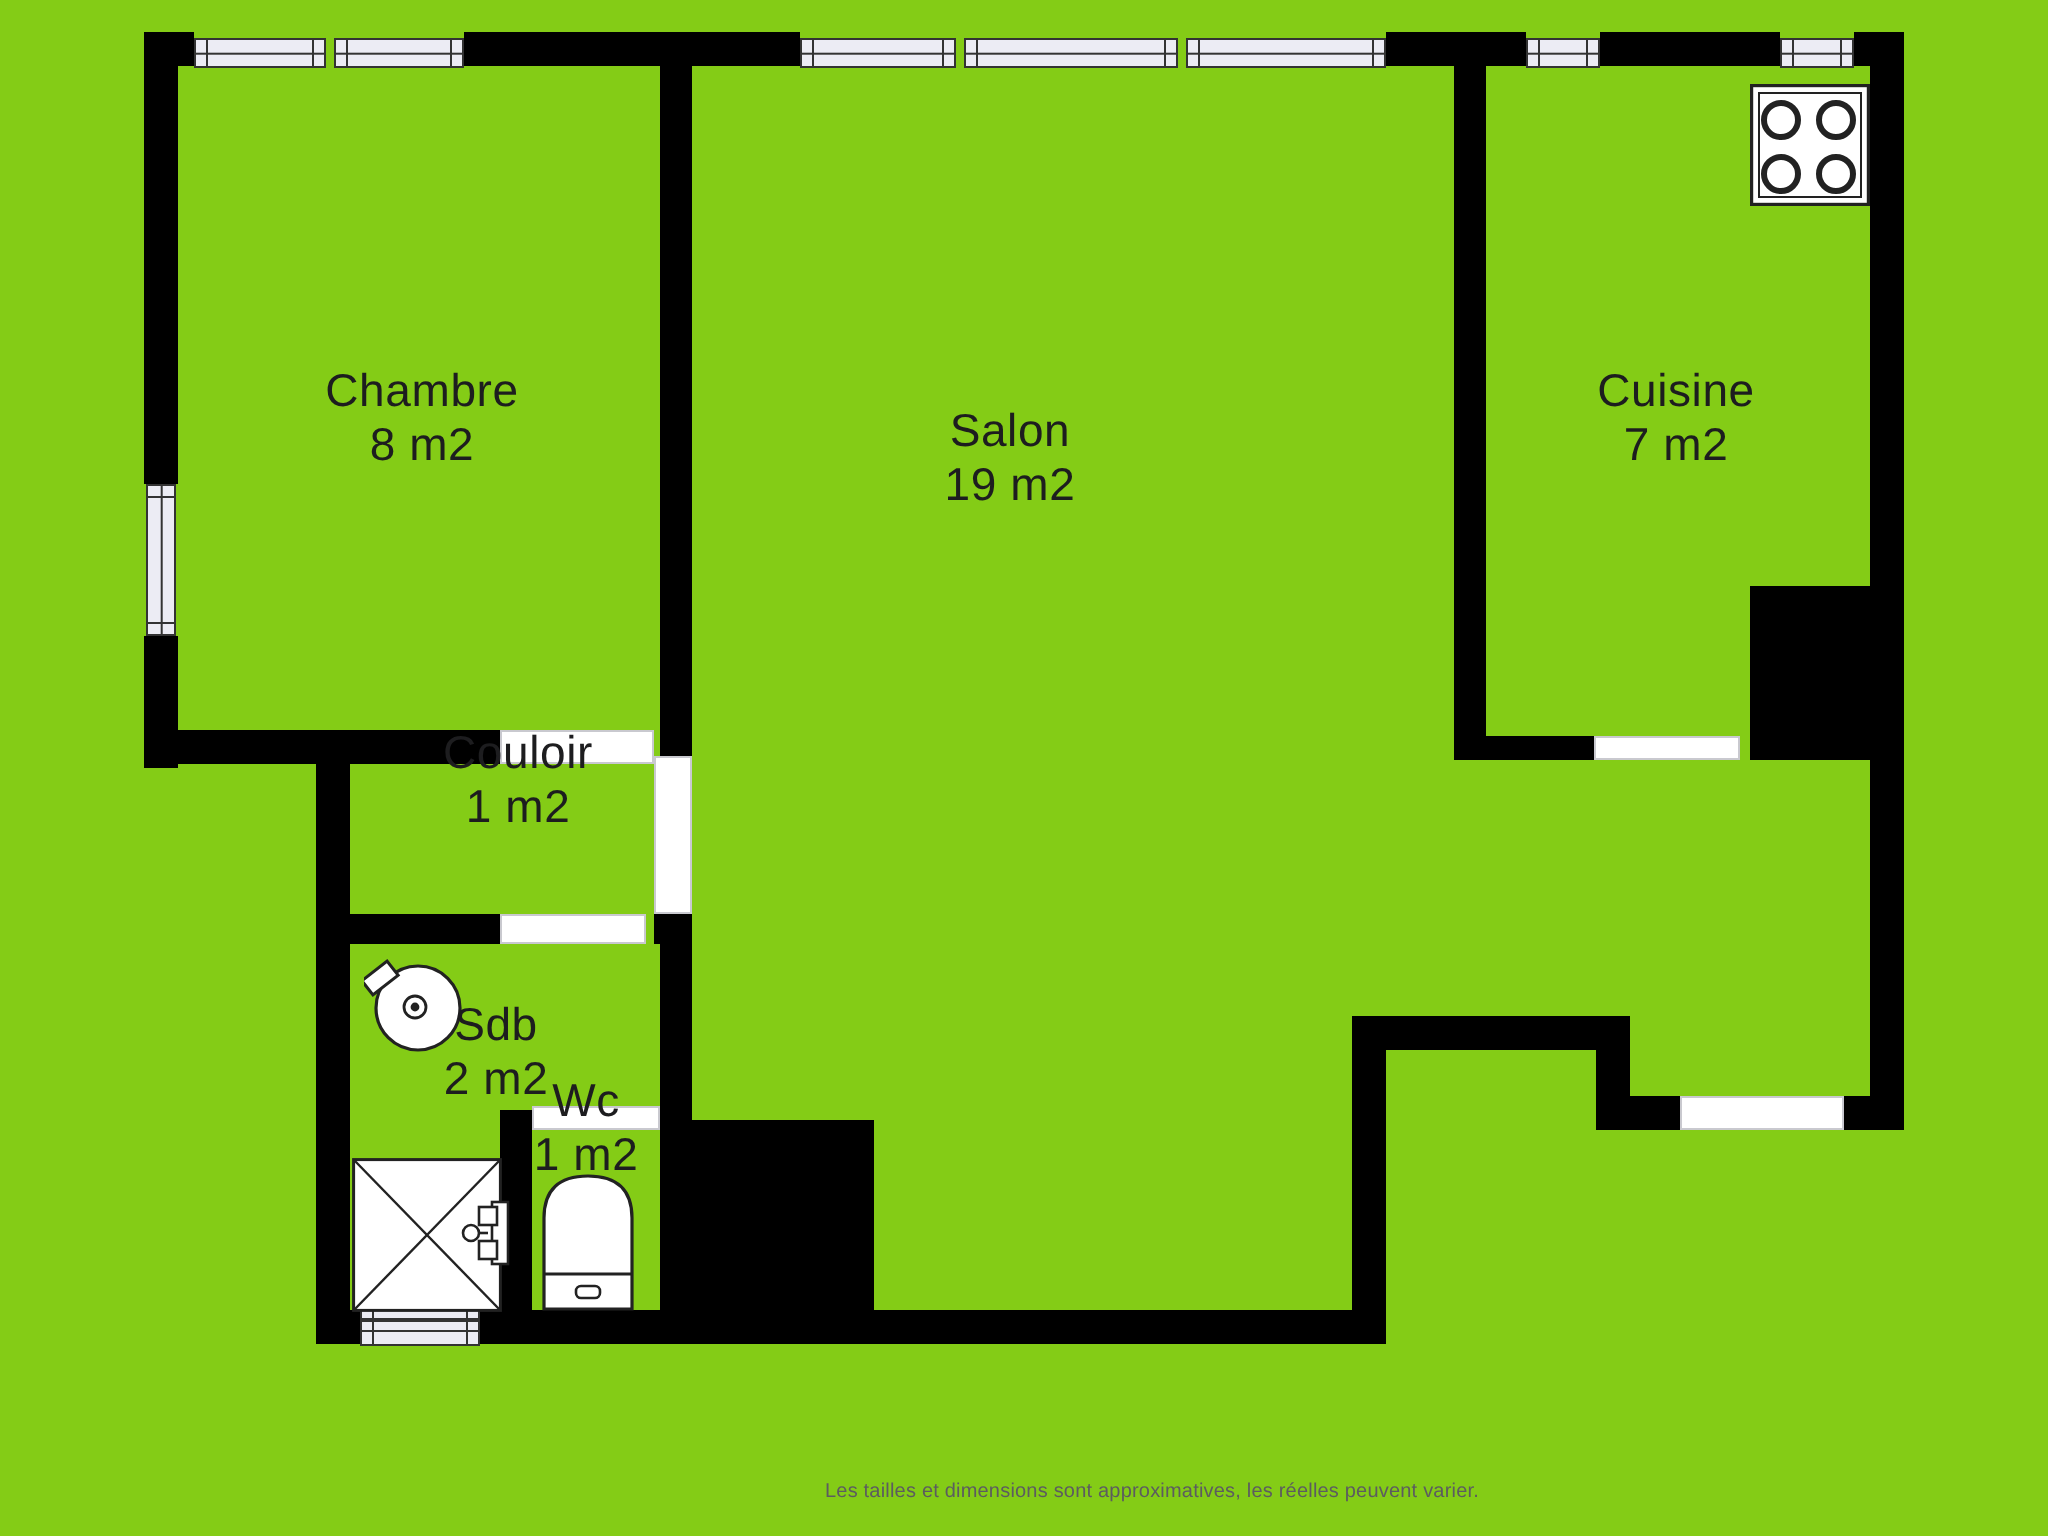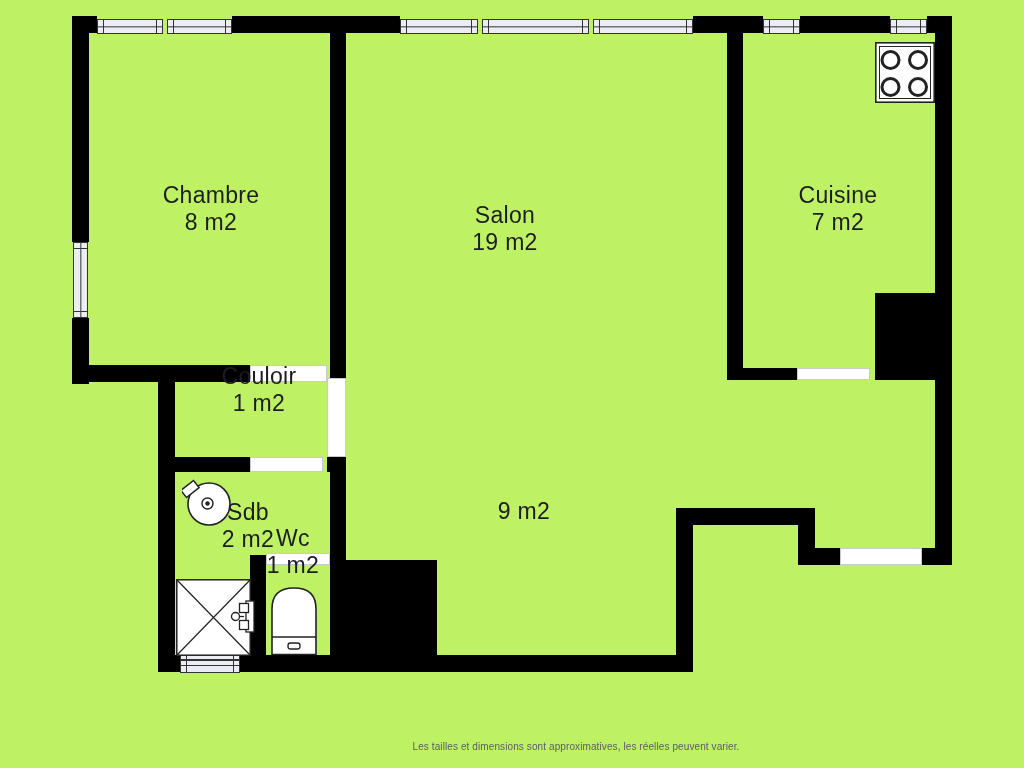"Chambre" #stage { background: #bef264 -> #84cc16 }
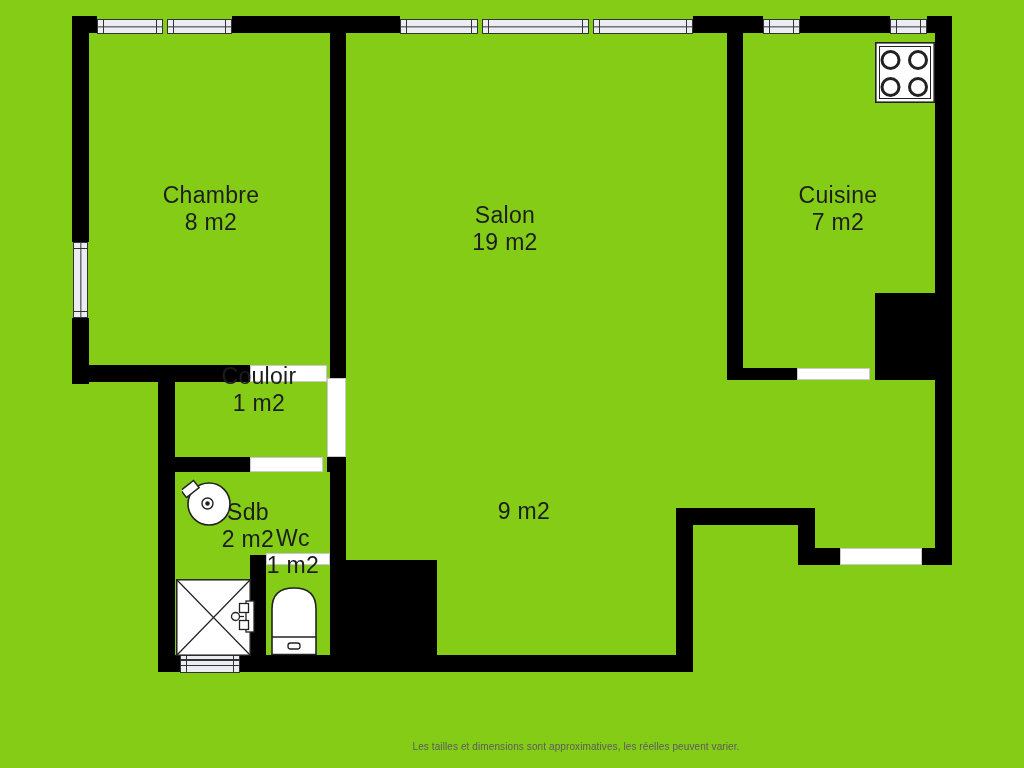"9 m2" div { html: <div>9 m2</div> -> none }
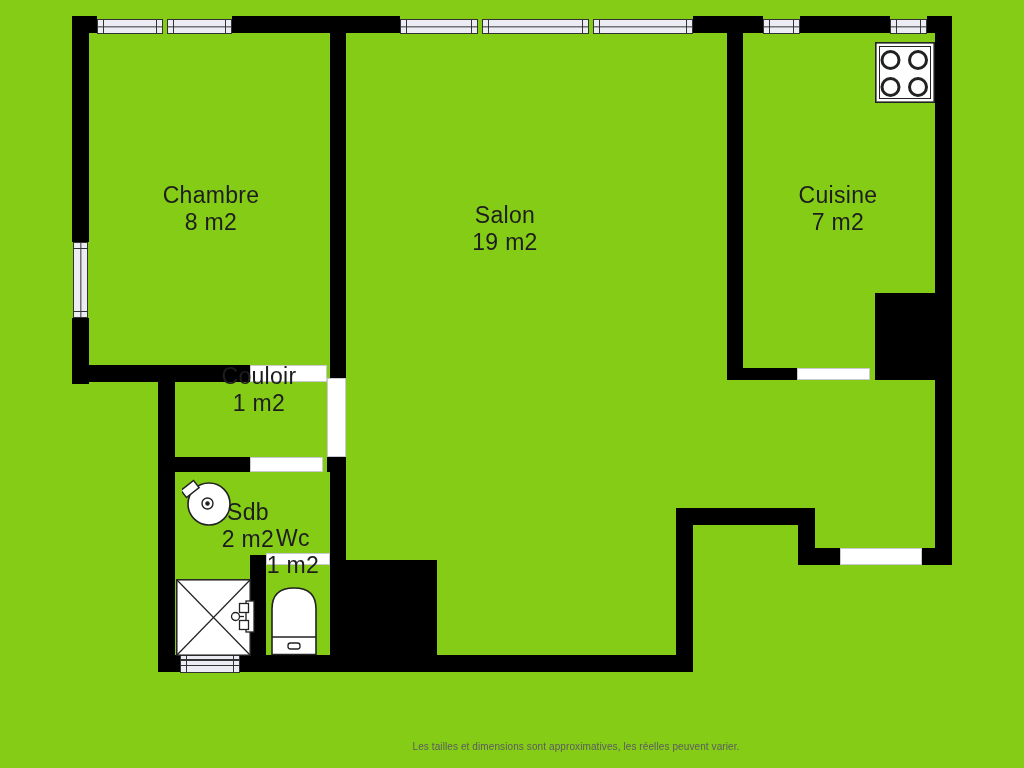"Wc" div.lbl { top: 552px -> 564px }
